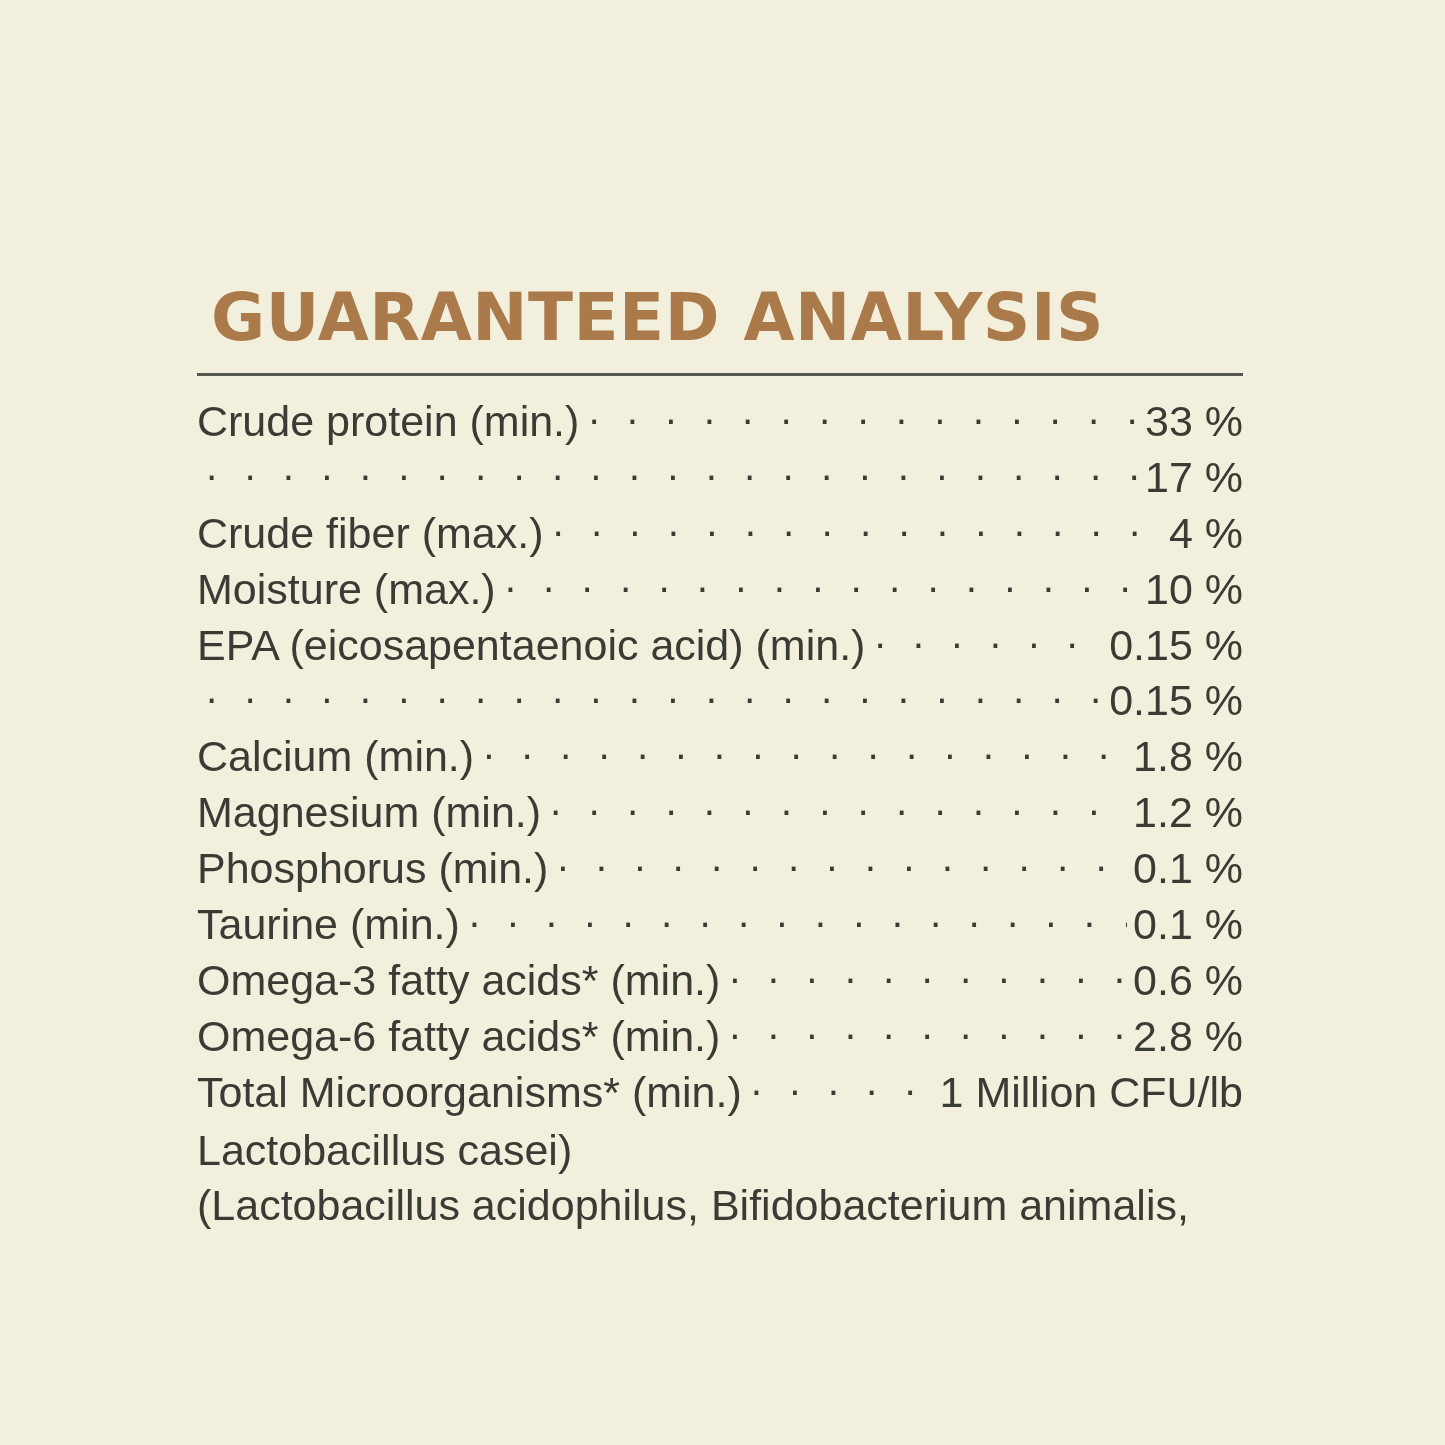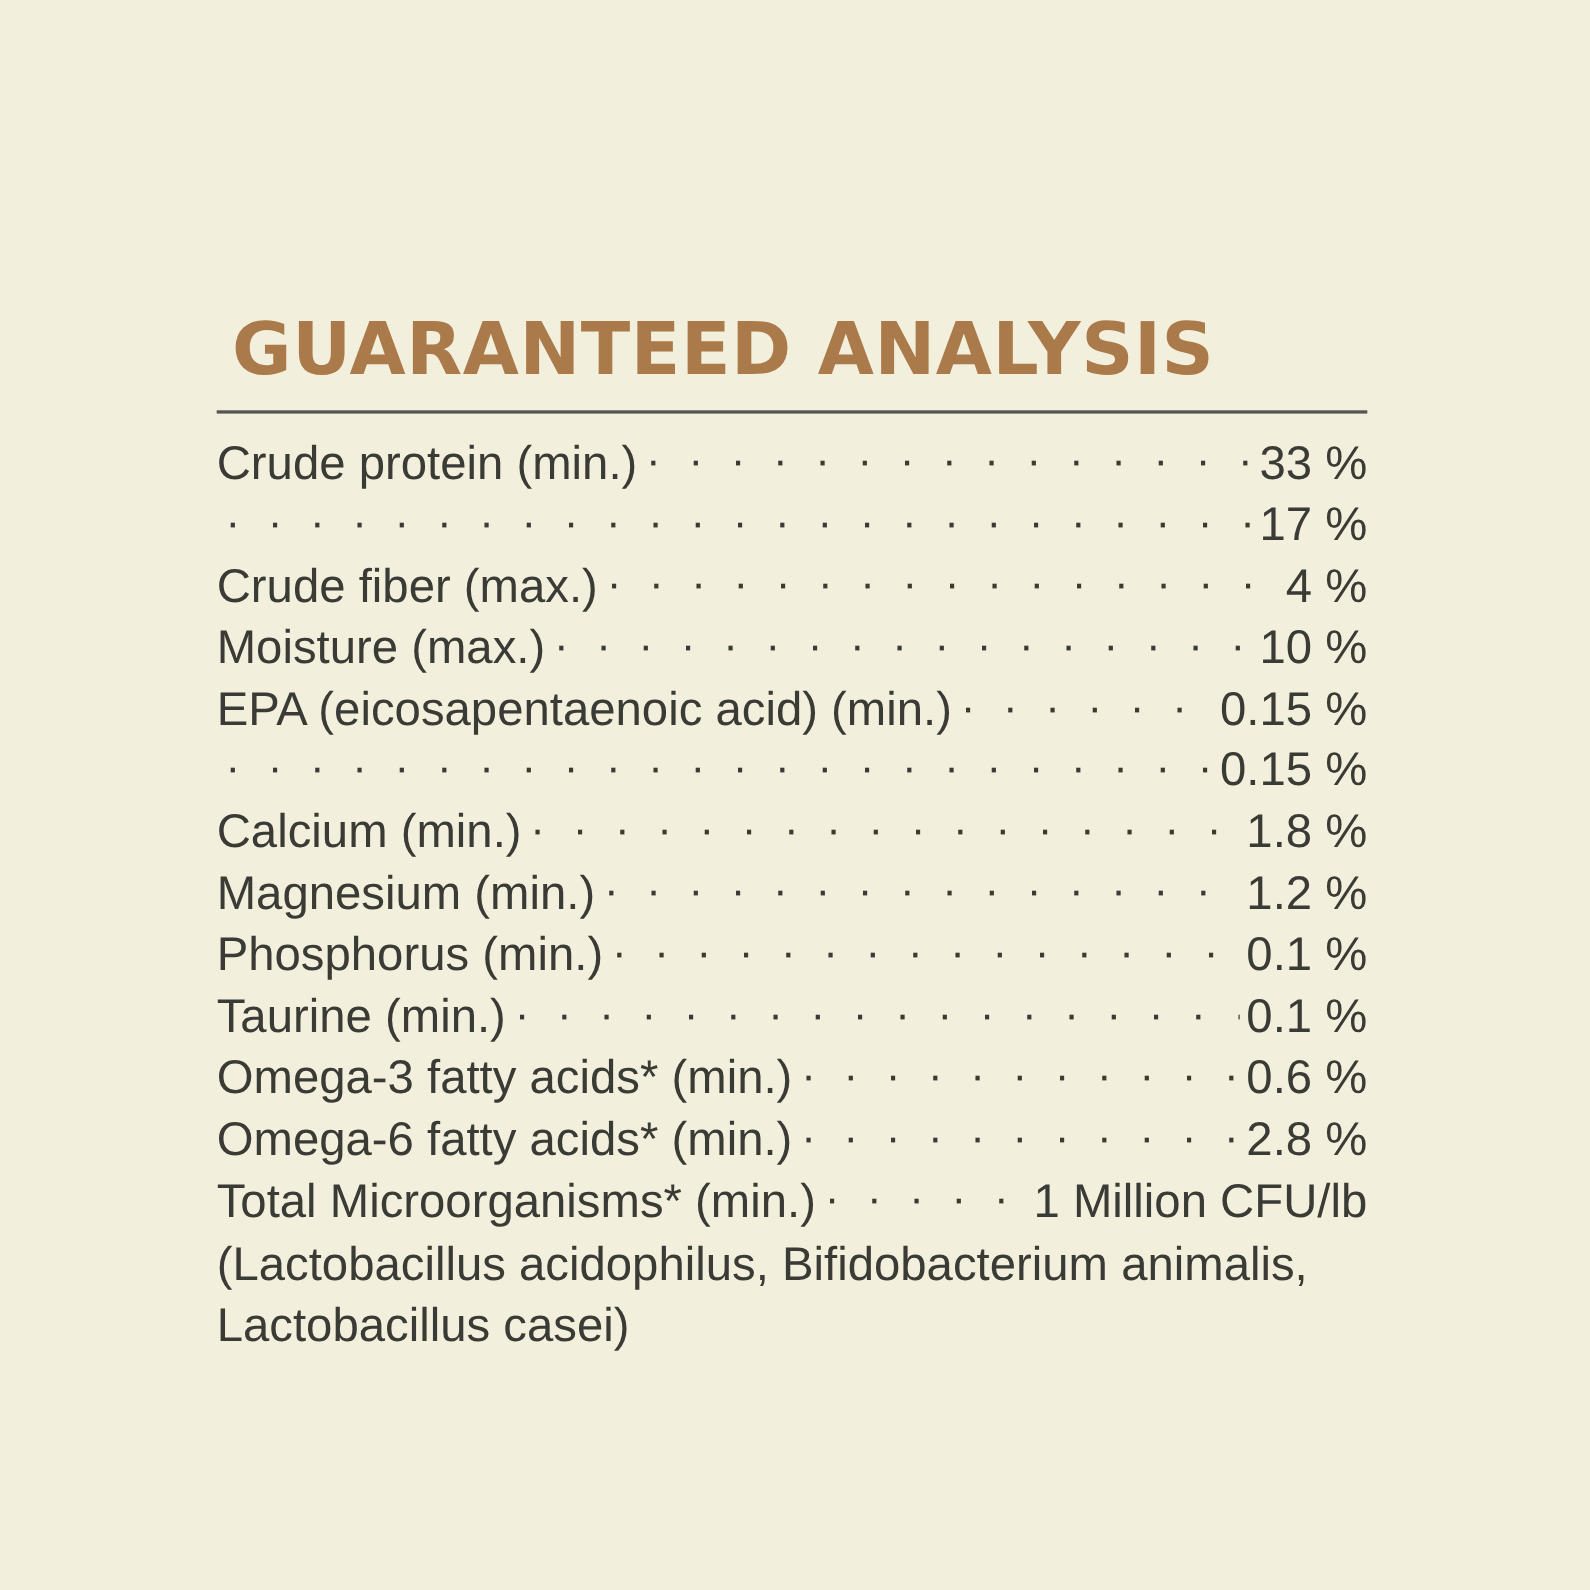"(Lactobacillus acidophilus," div { order: before "Lactobacillus casei)" -> after "Lactobacillus casei)" }
